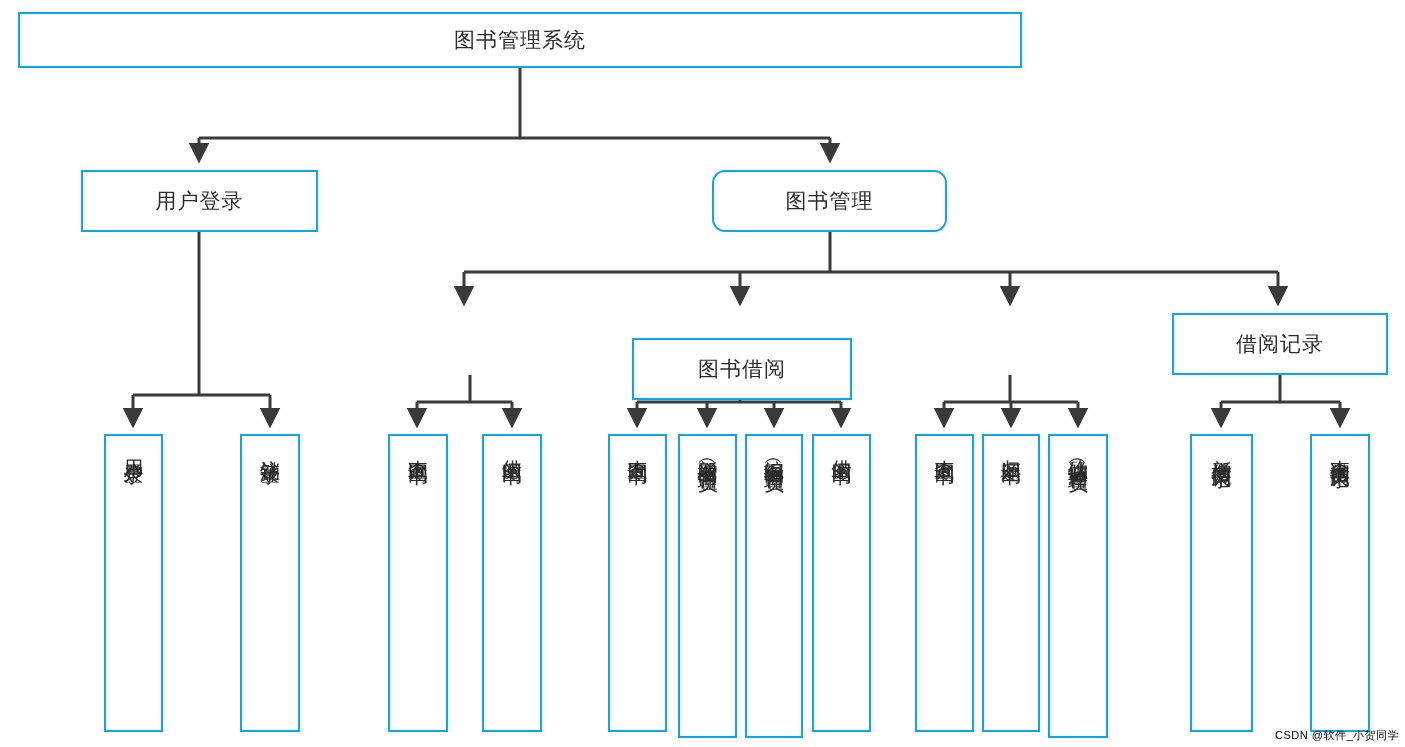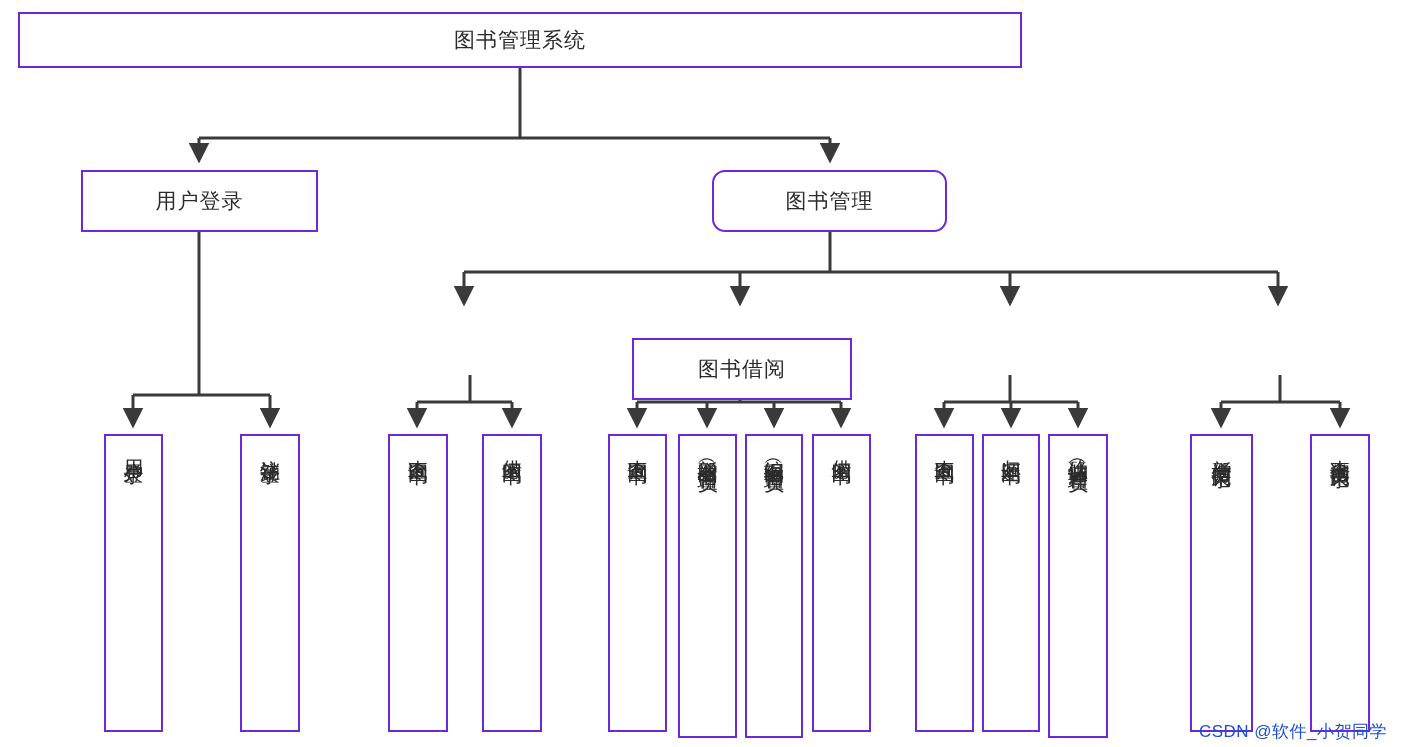"图书管理系统" .node { border: 2px solid #6d28d9 -> 2px solid #0ea5e9 }
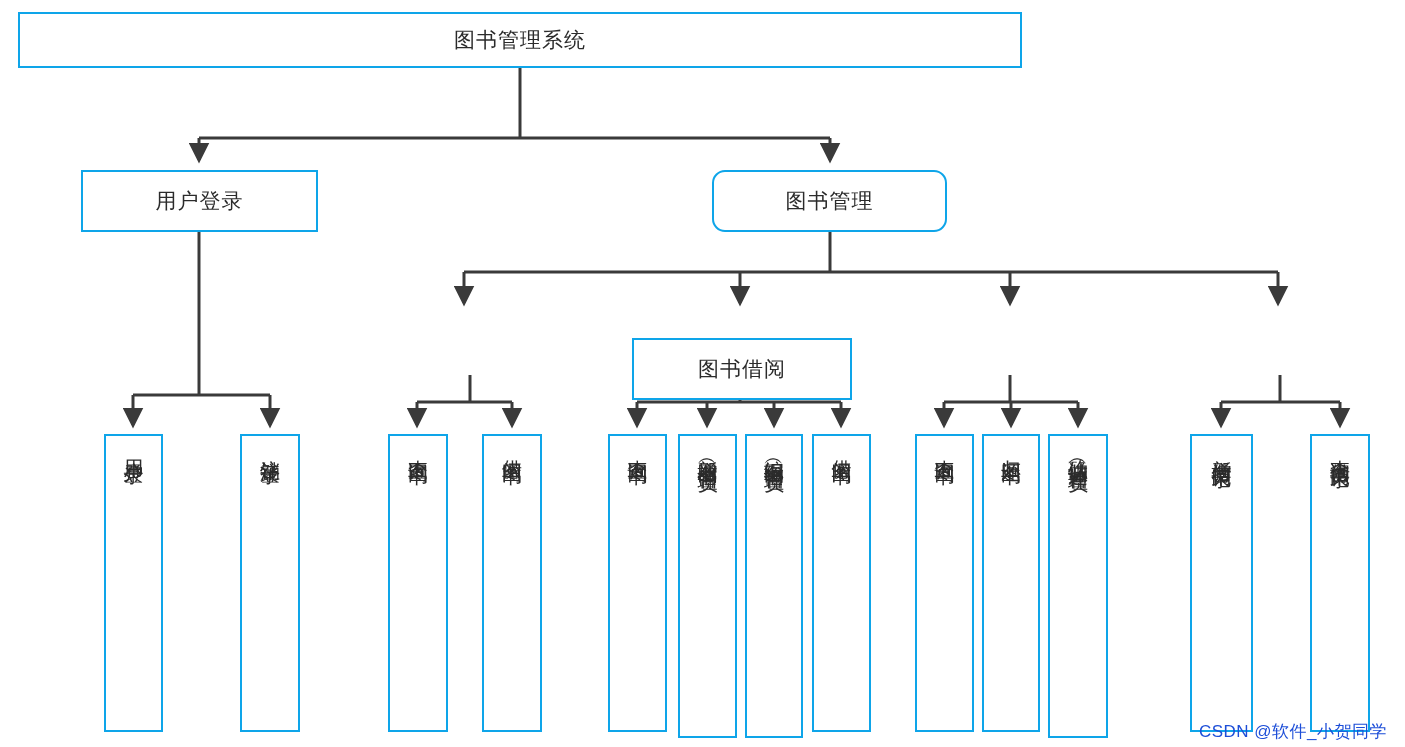"借阅记录" div.node { html: none -> <div> <span>借阅记录</span> </div> }
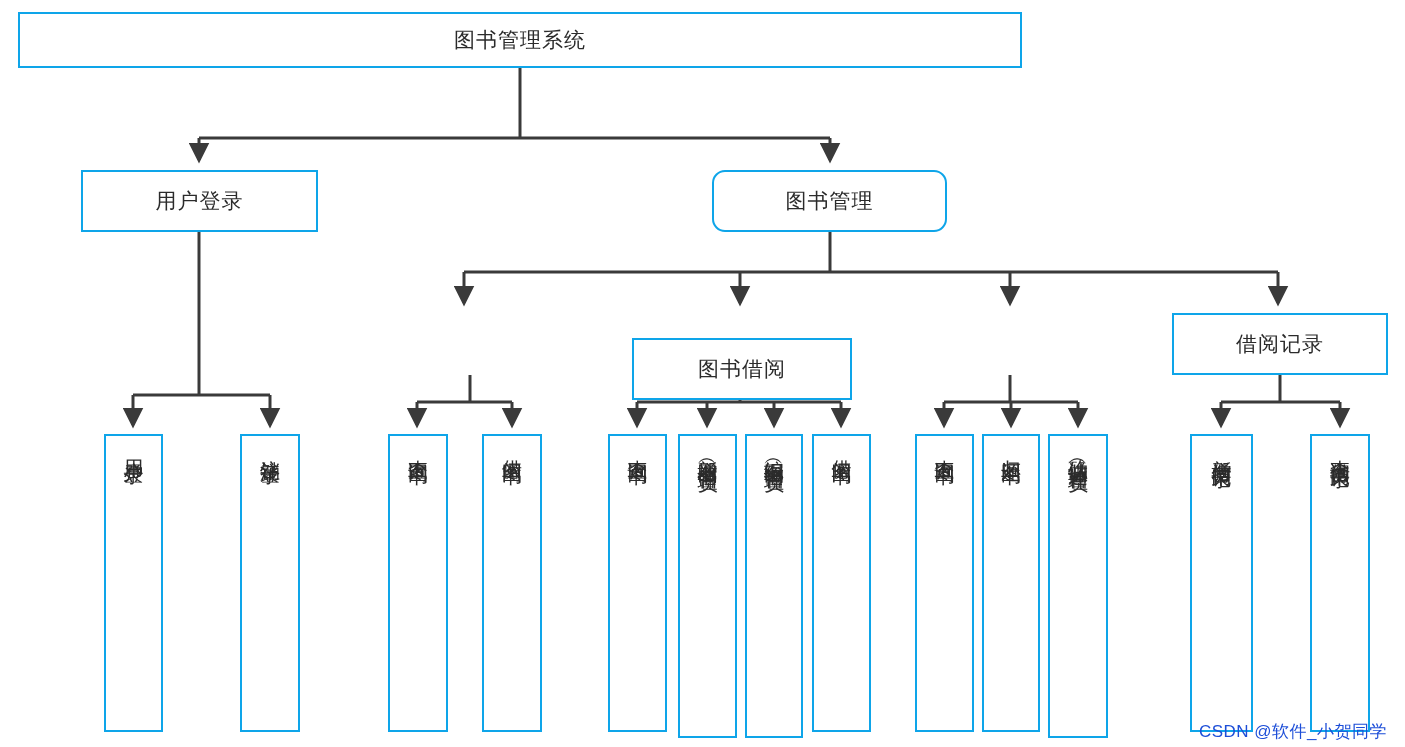"CSDN @软件_小贺同学" .watermark { color: #1d4ed8 -> #000000; font-size: 17px -> 11px; right: 18px -> 6px }
